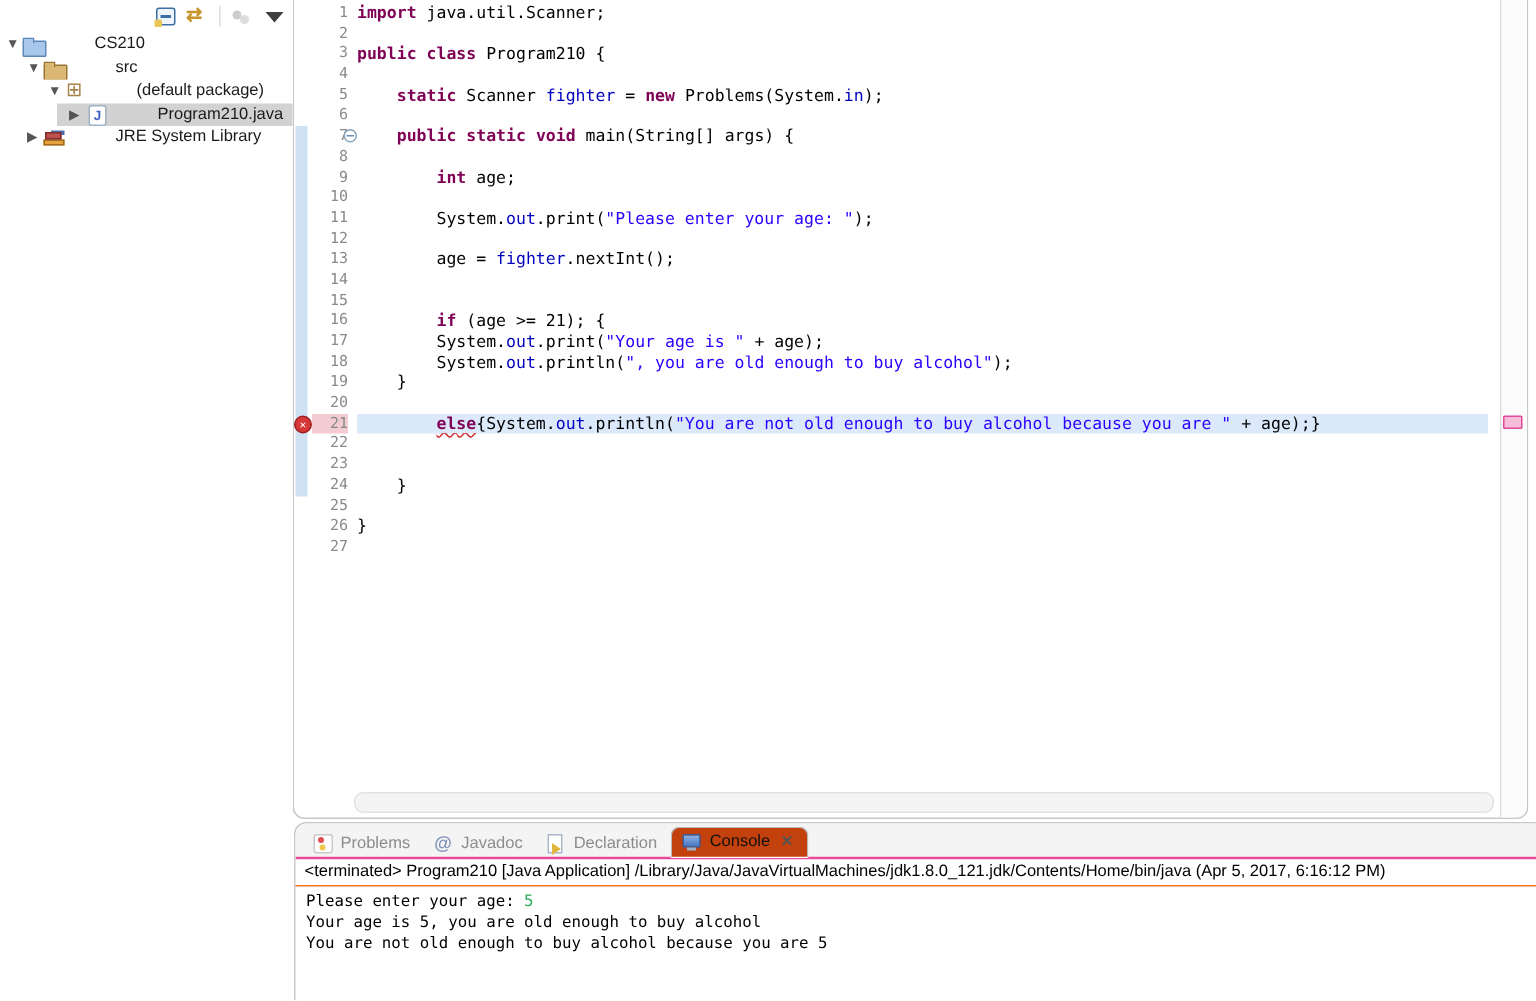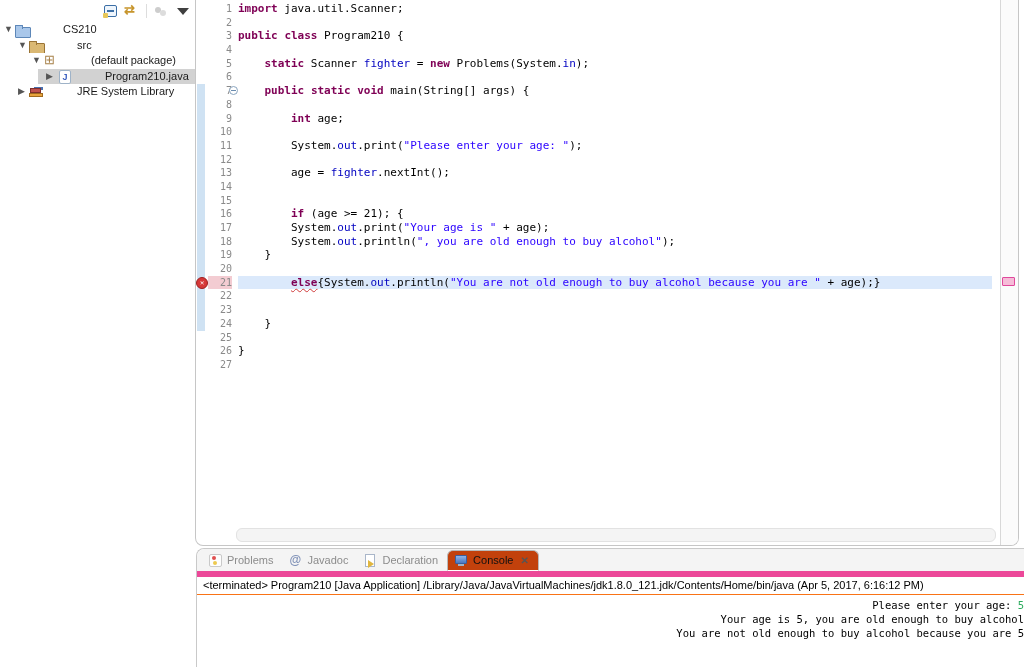"Problems" .tabbar { align-items: center -> flex-end; border-bottom: 6px solid #ec4899 -> 2px solid #ec4899 }
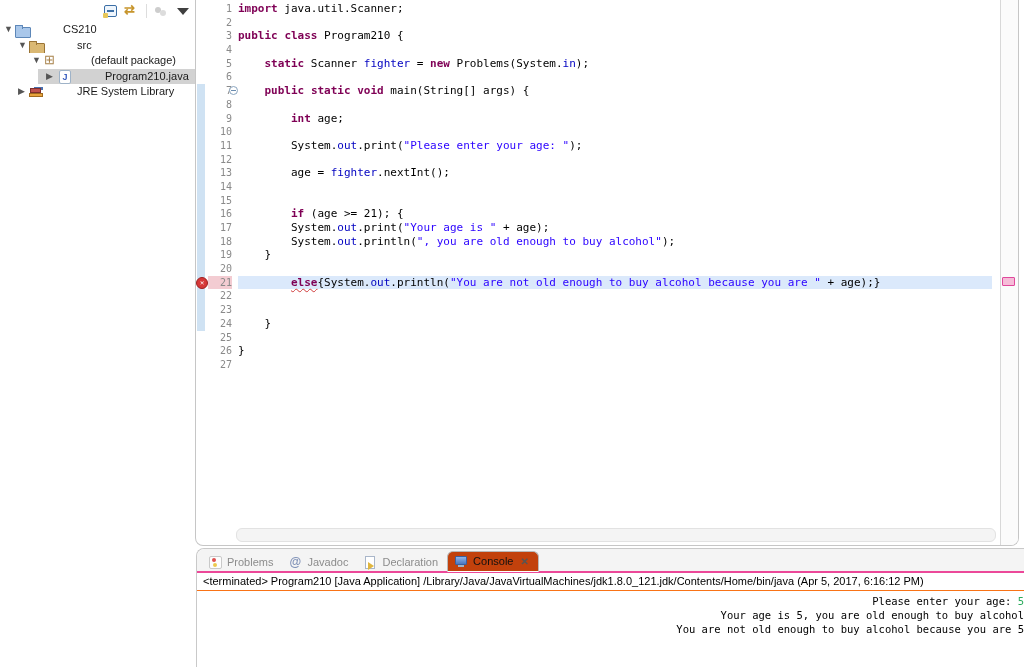"Please enter your age: 5" .cline { text-align: right -> none }
